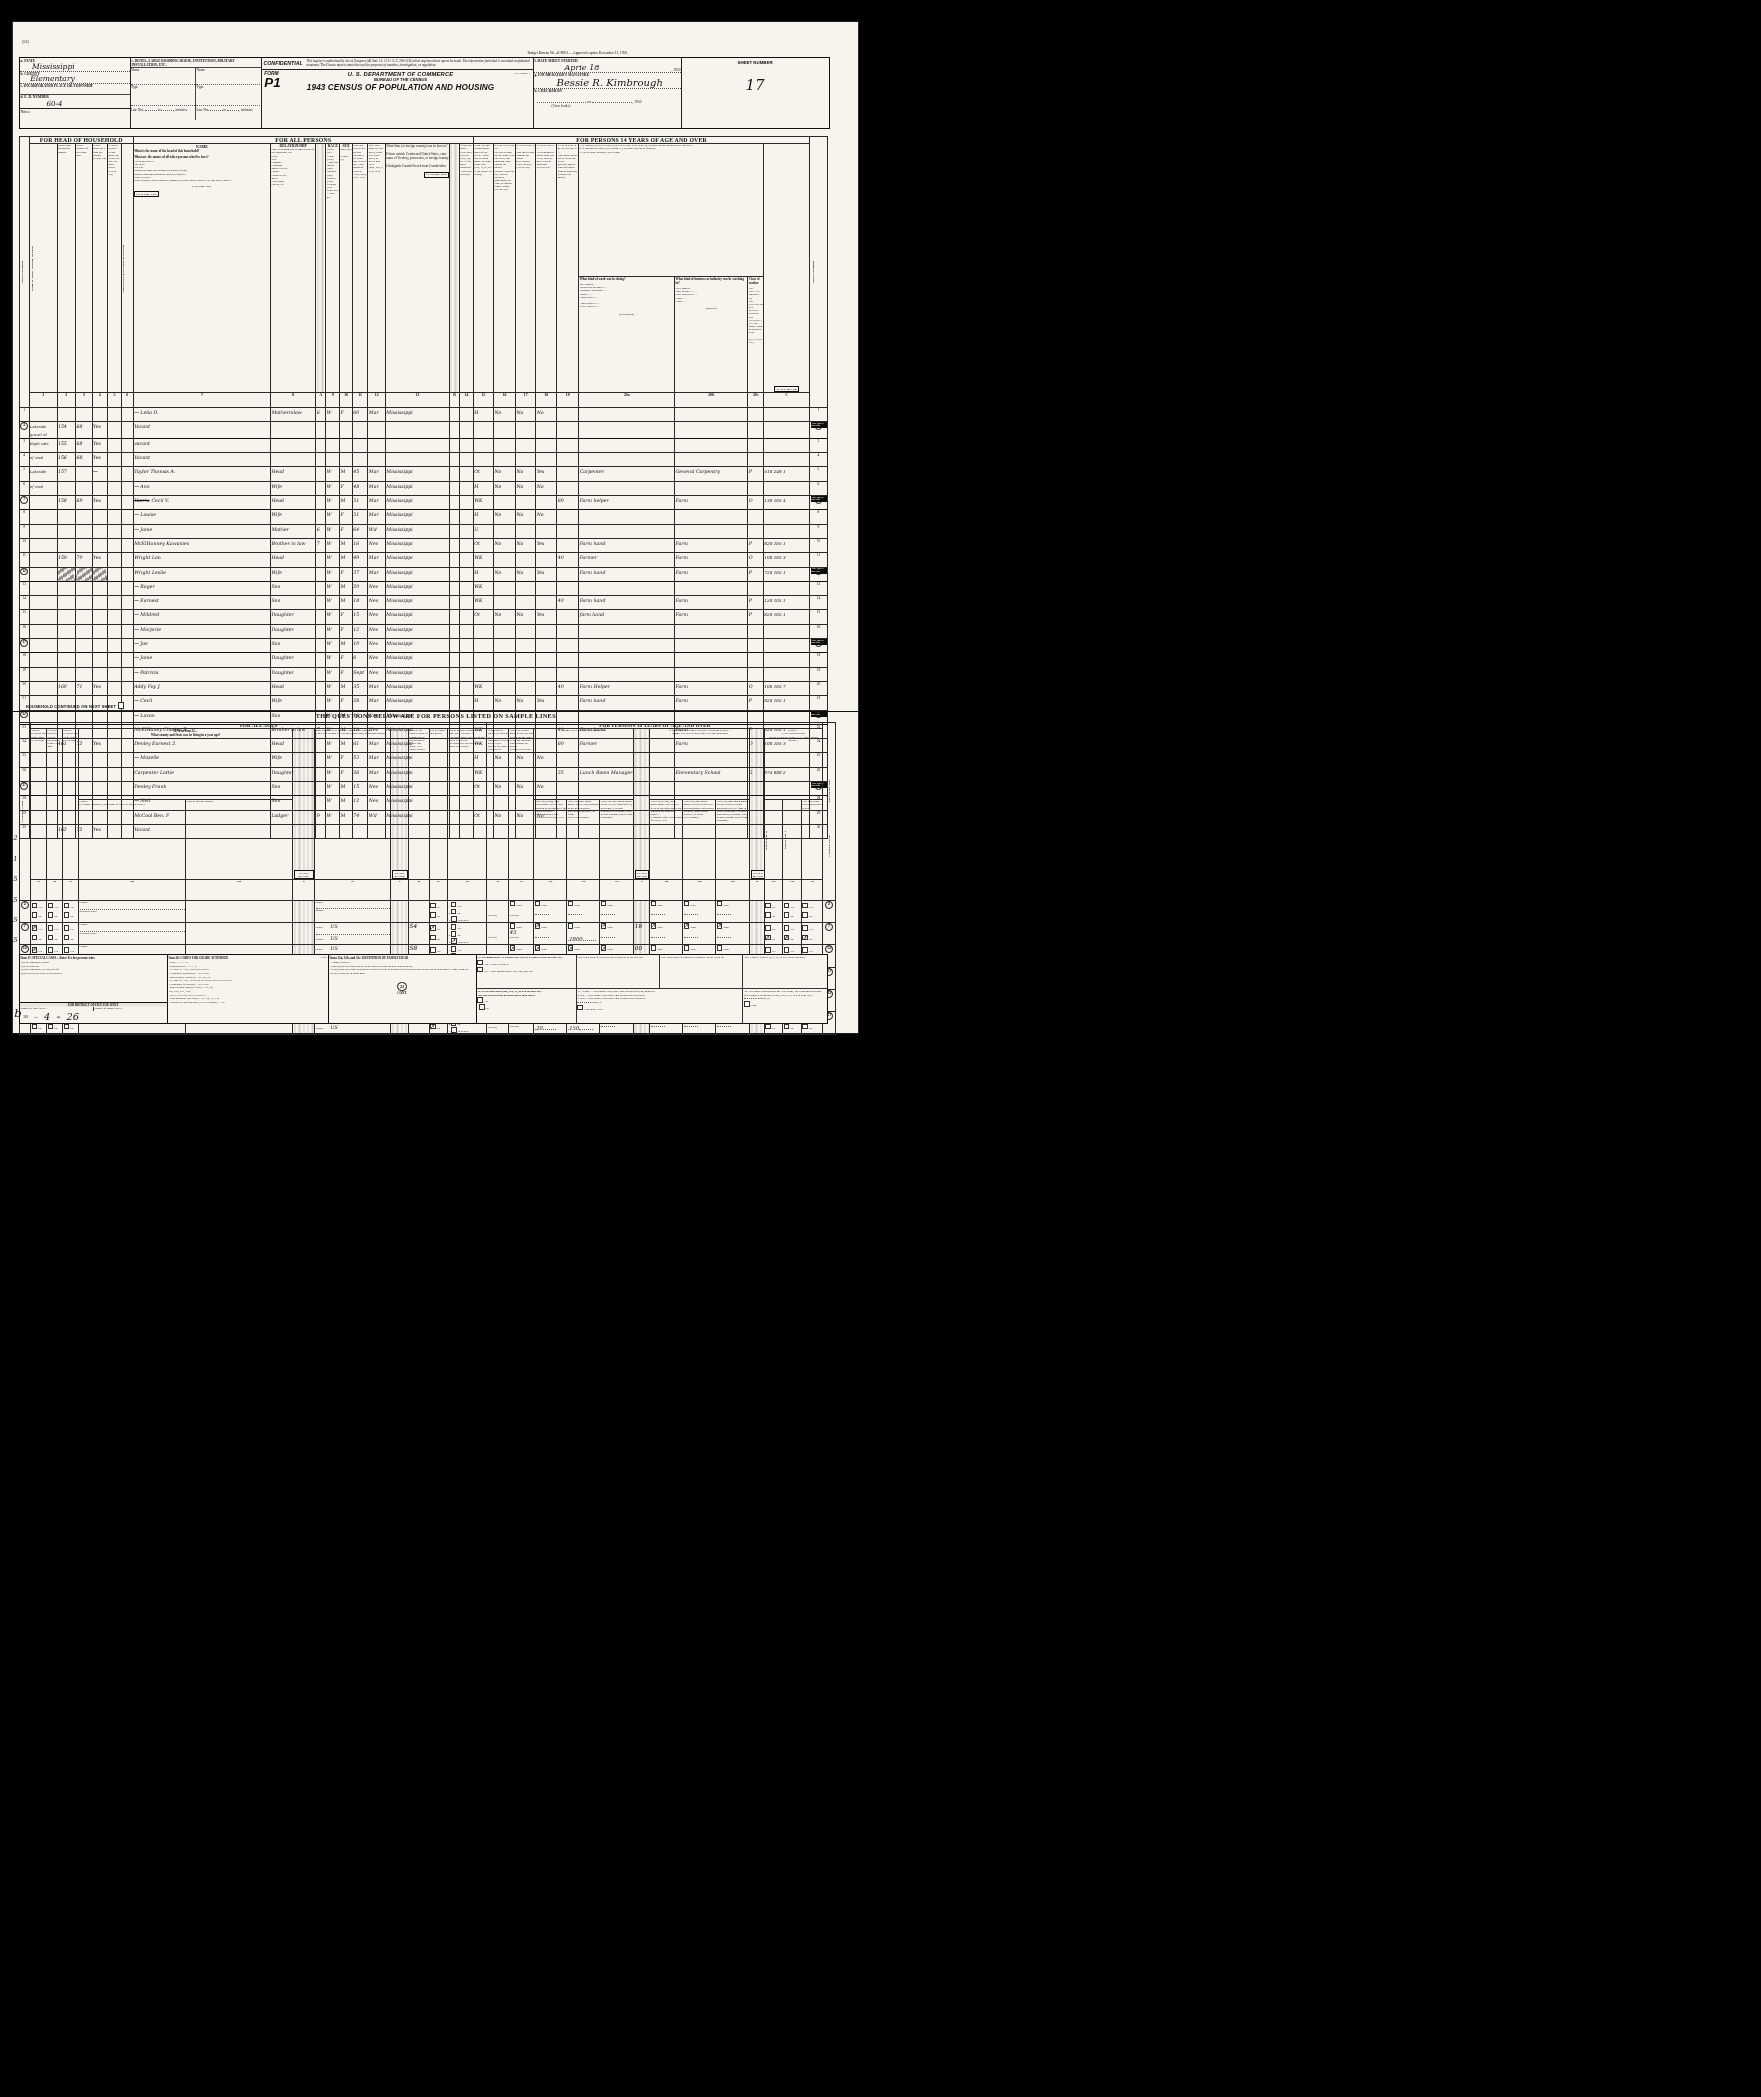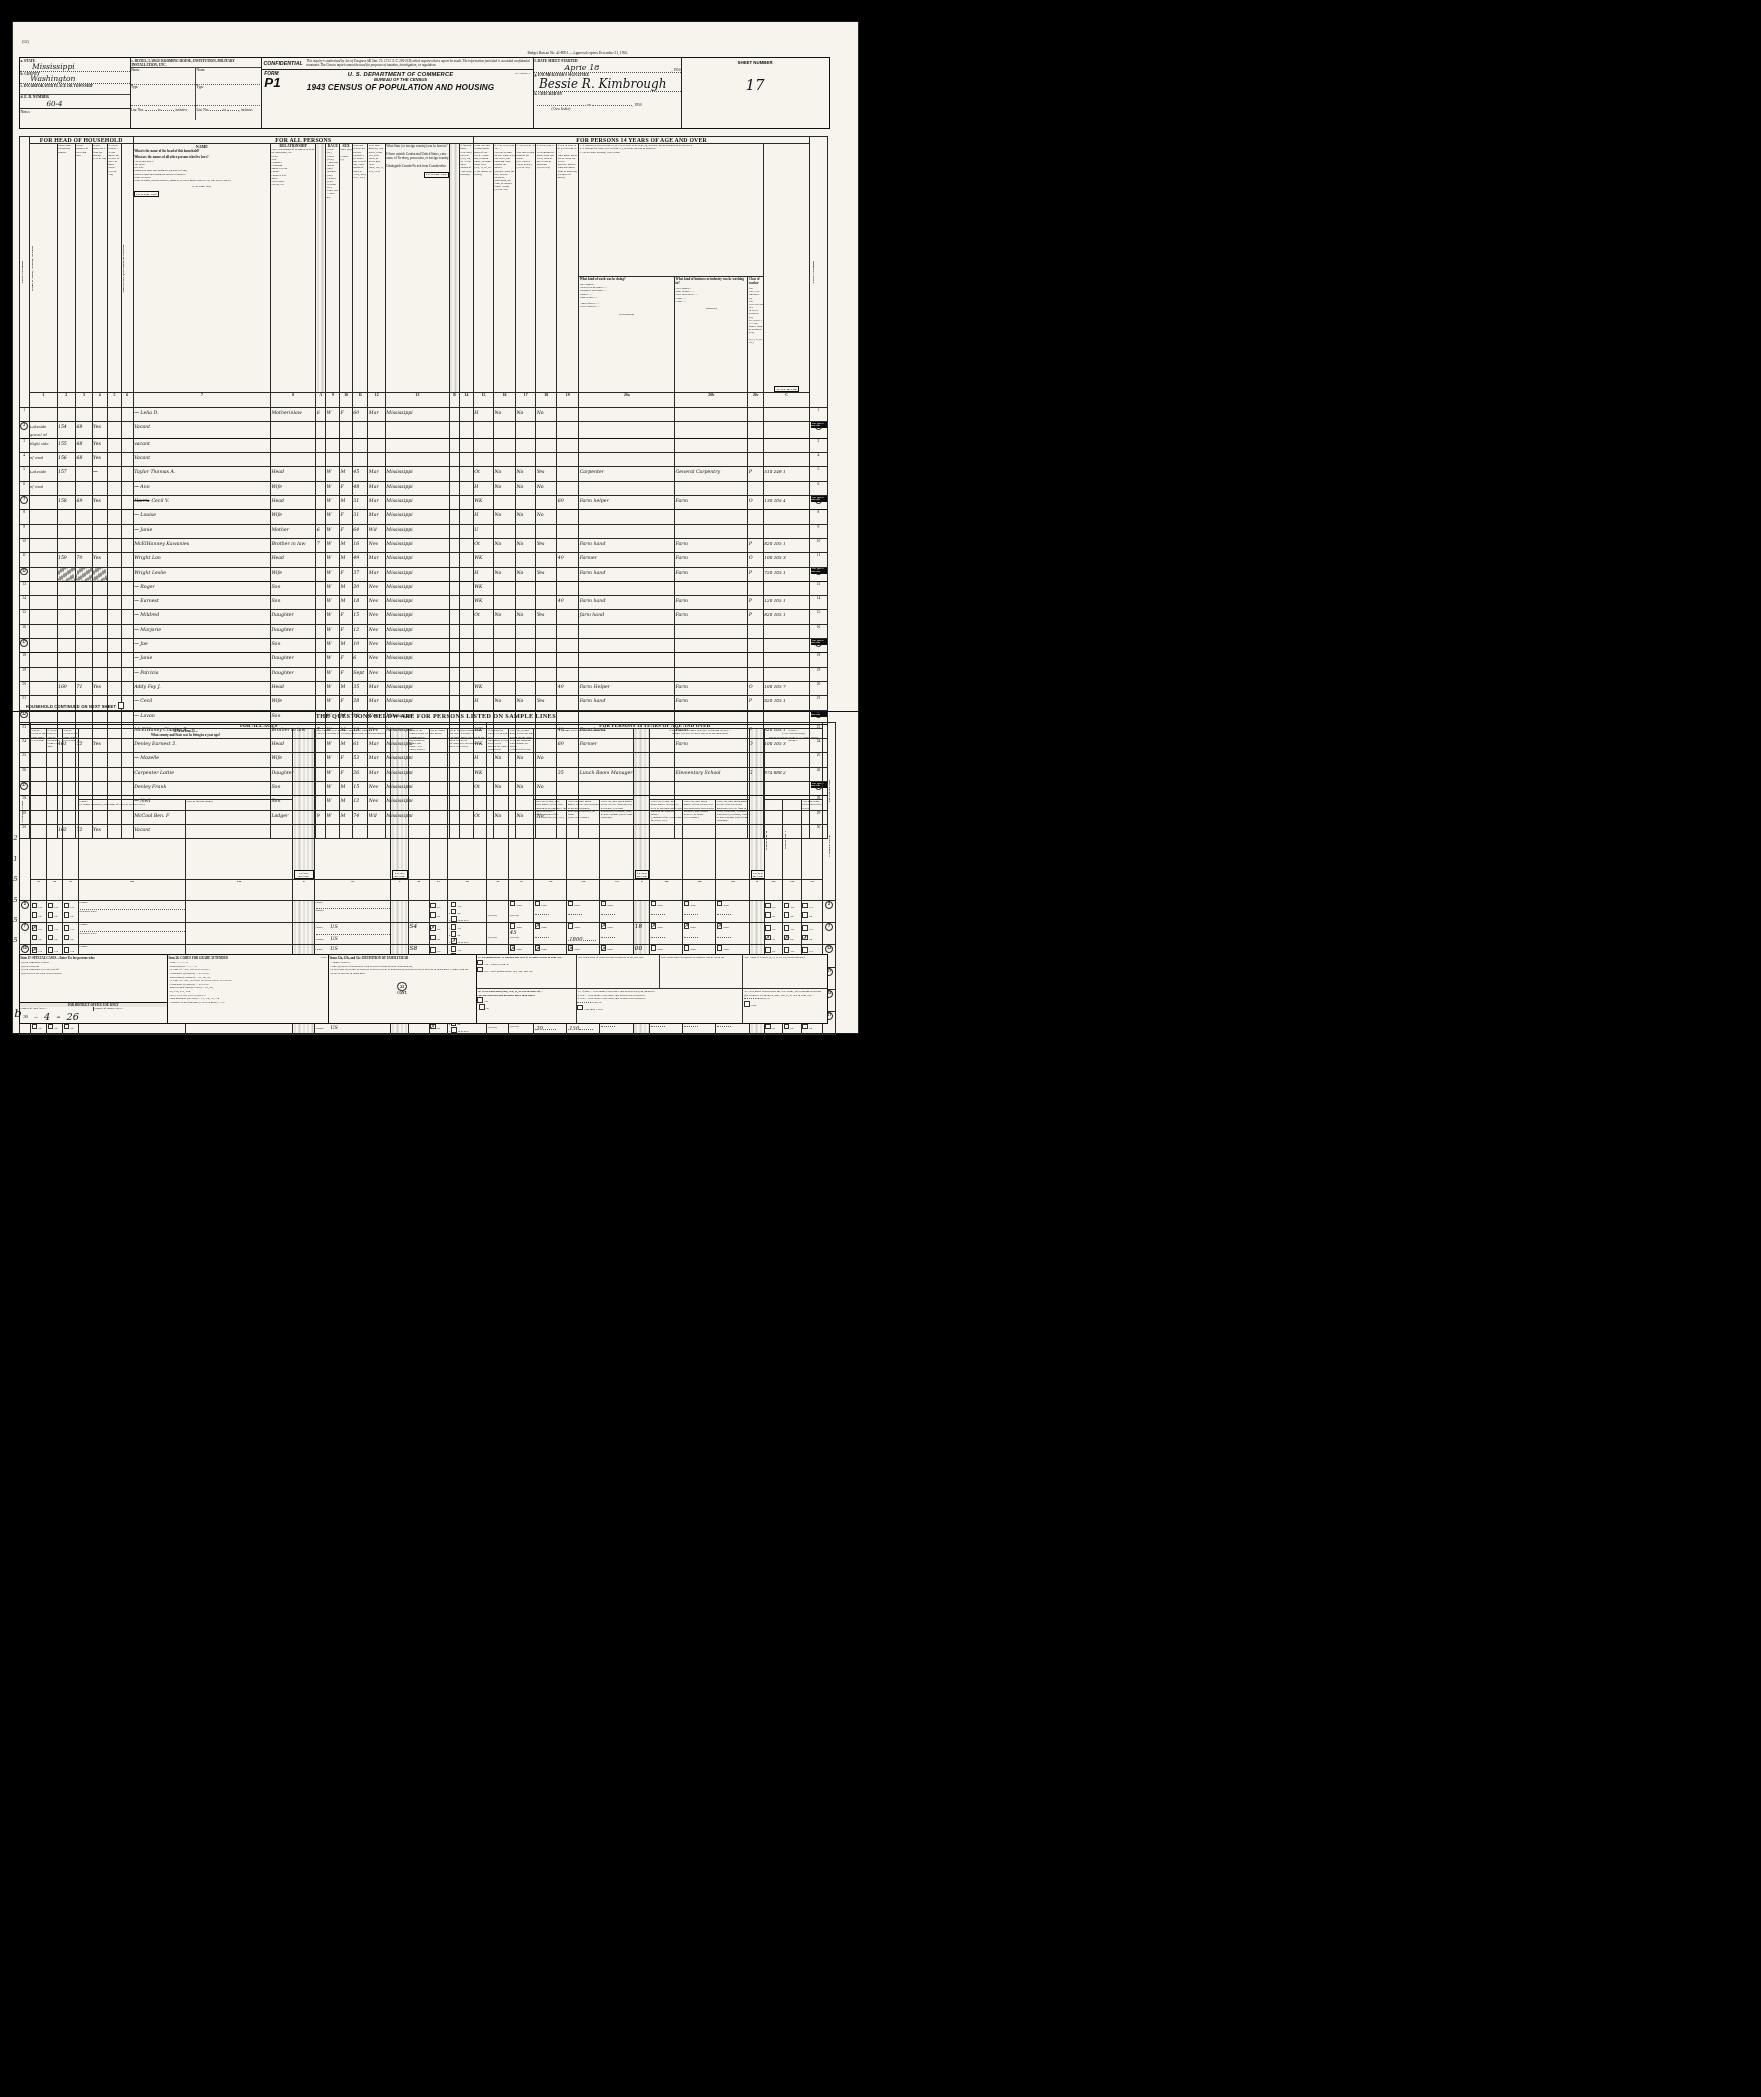"Washington" div.hw { text: Washington -> Elementary }
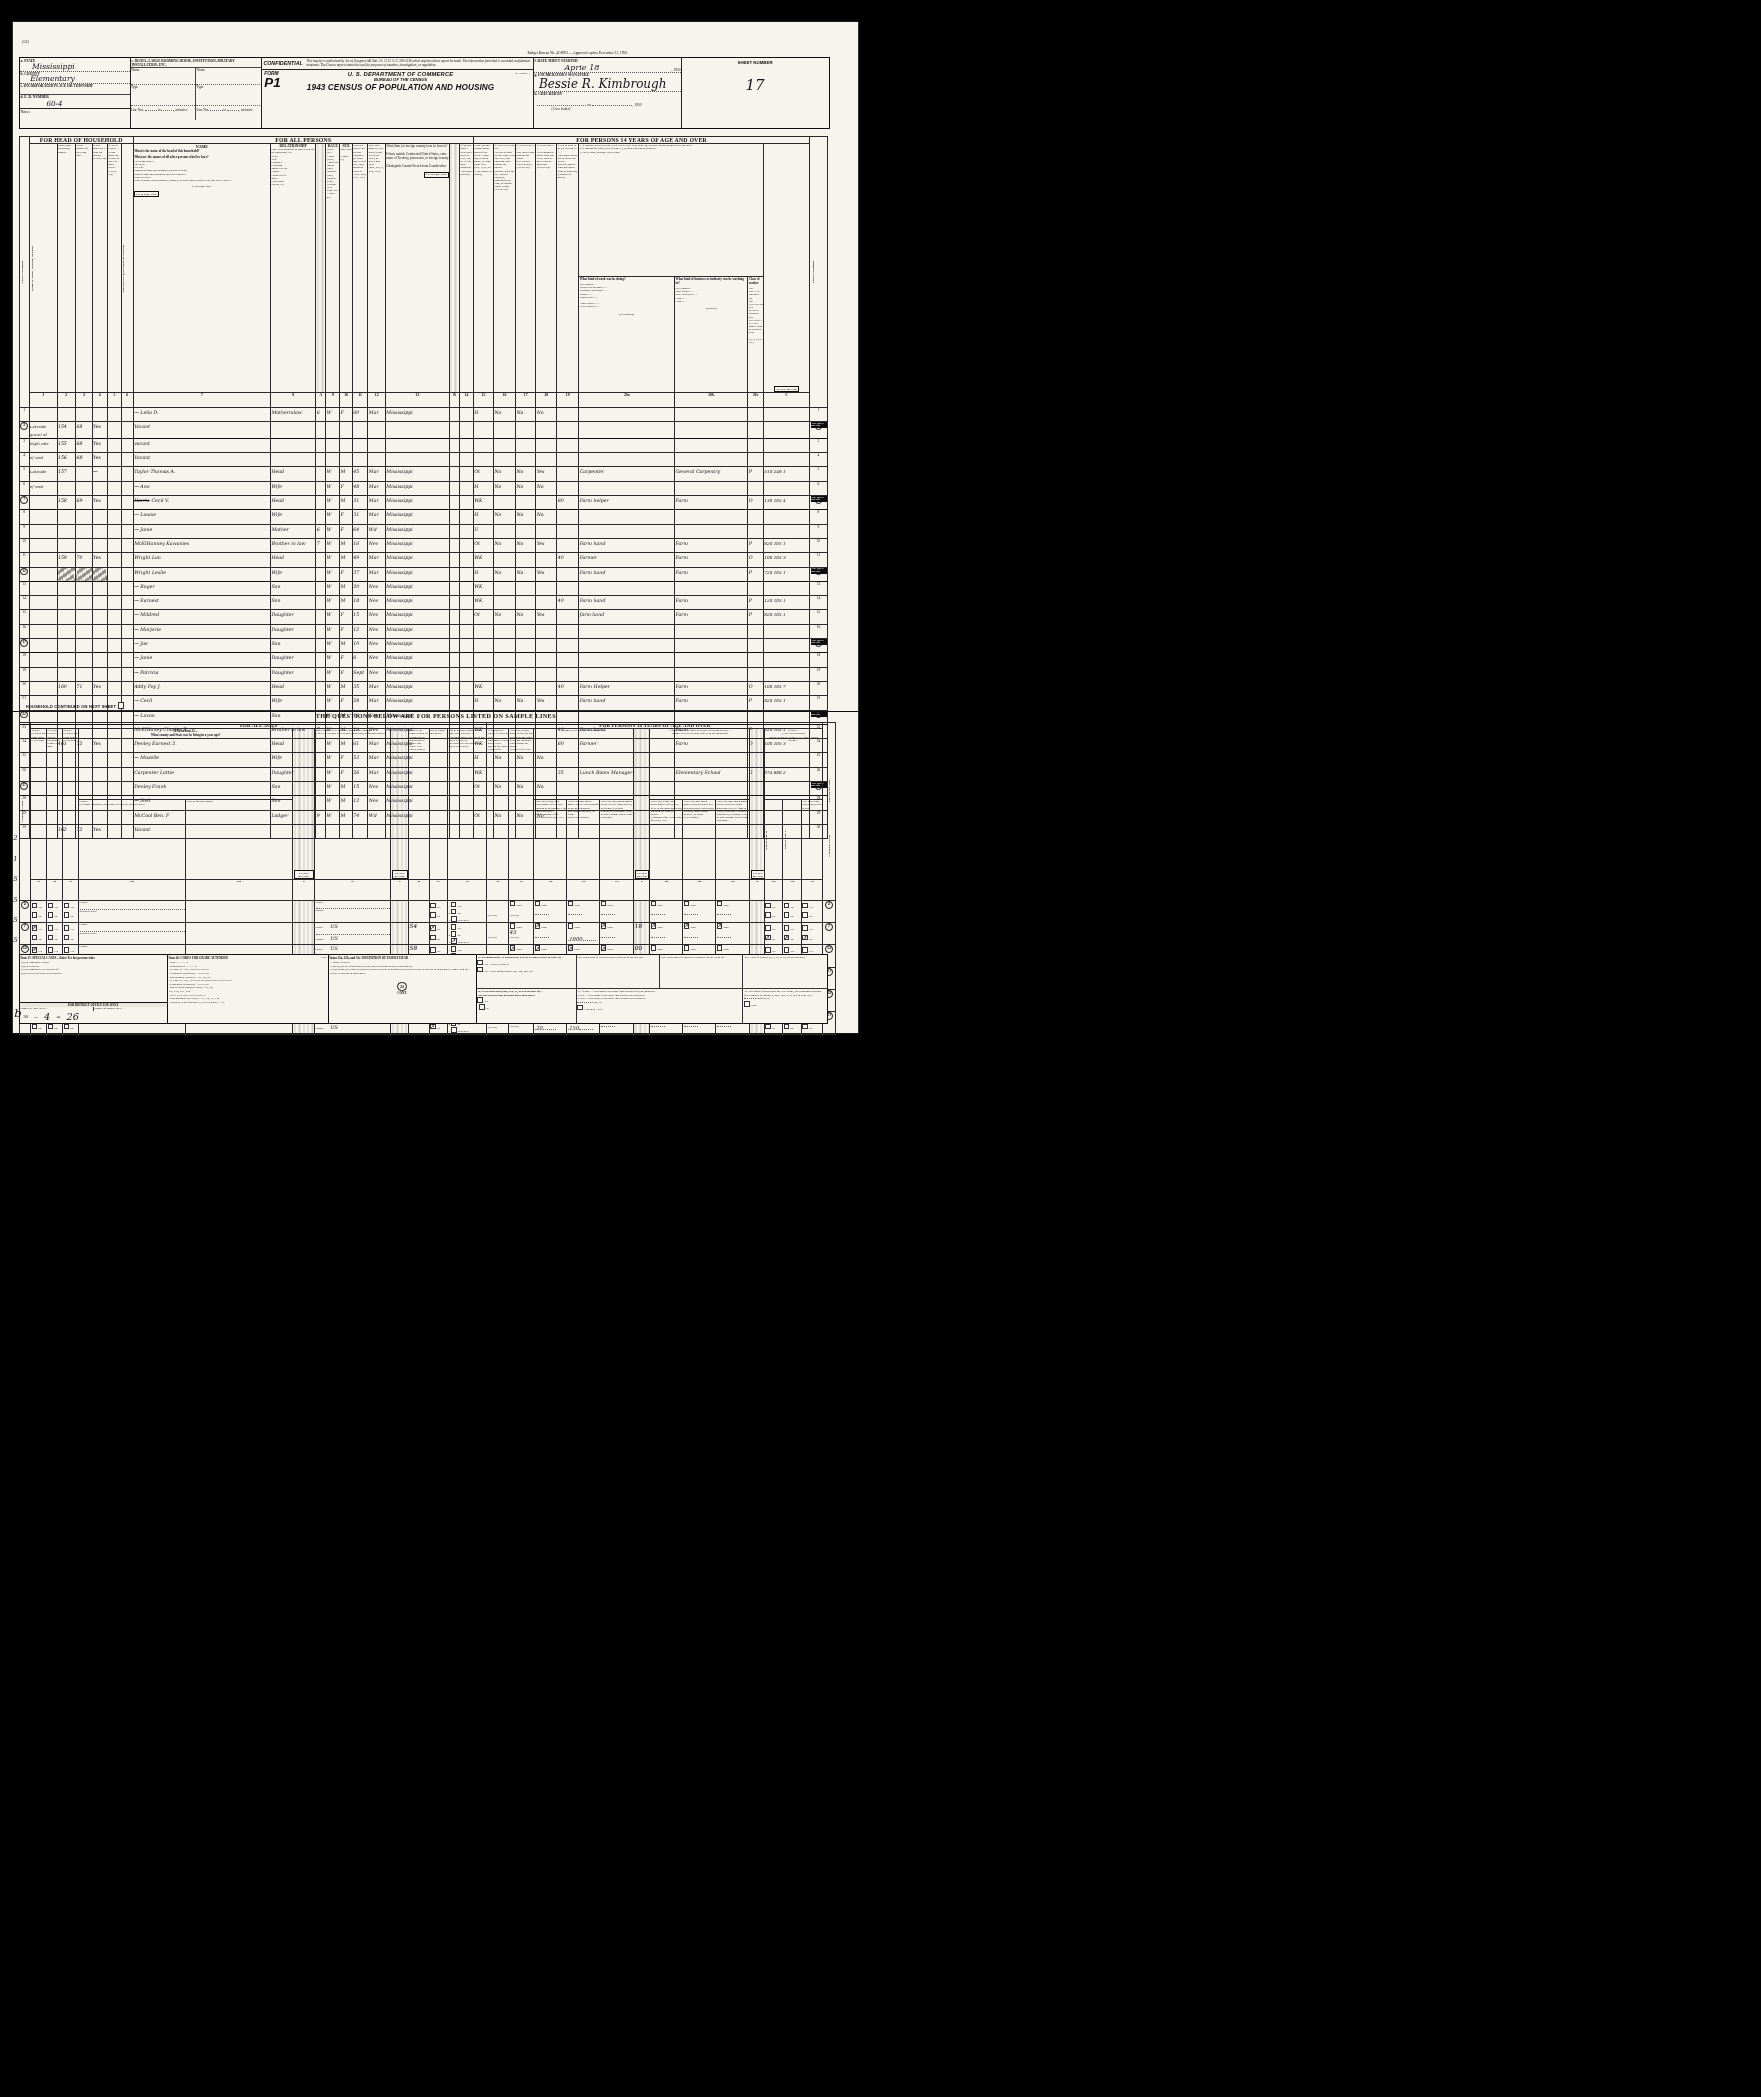"Bessie R. Kimbrough" div.hw { font-size: 12px -> 10px; text-align: none -> center }
